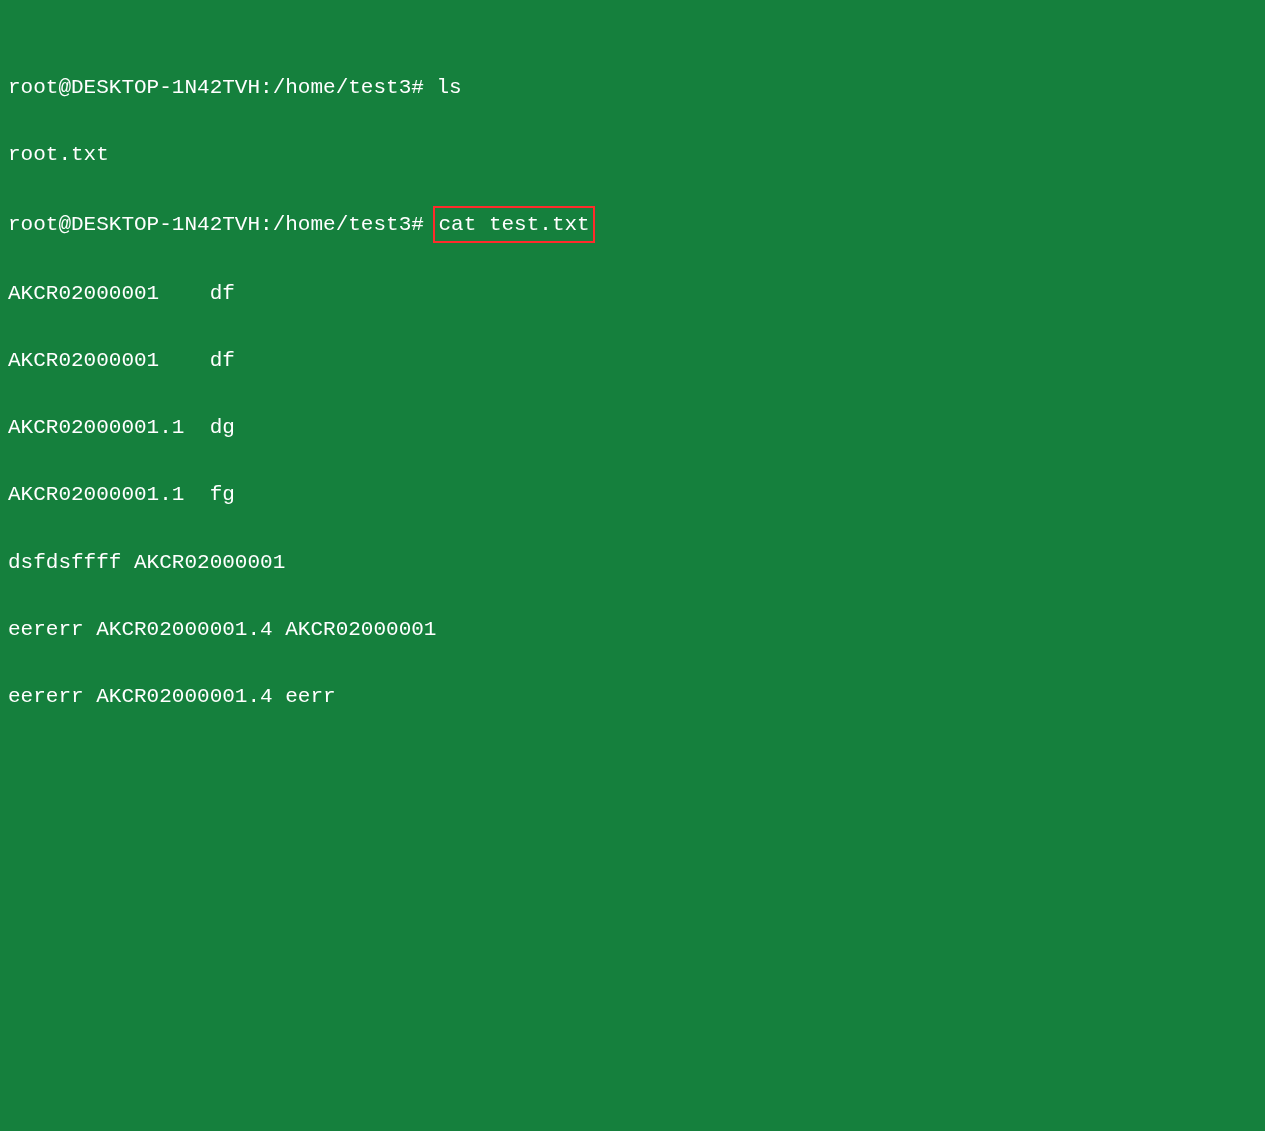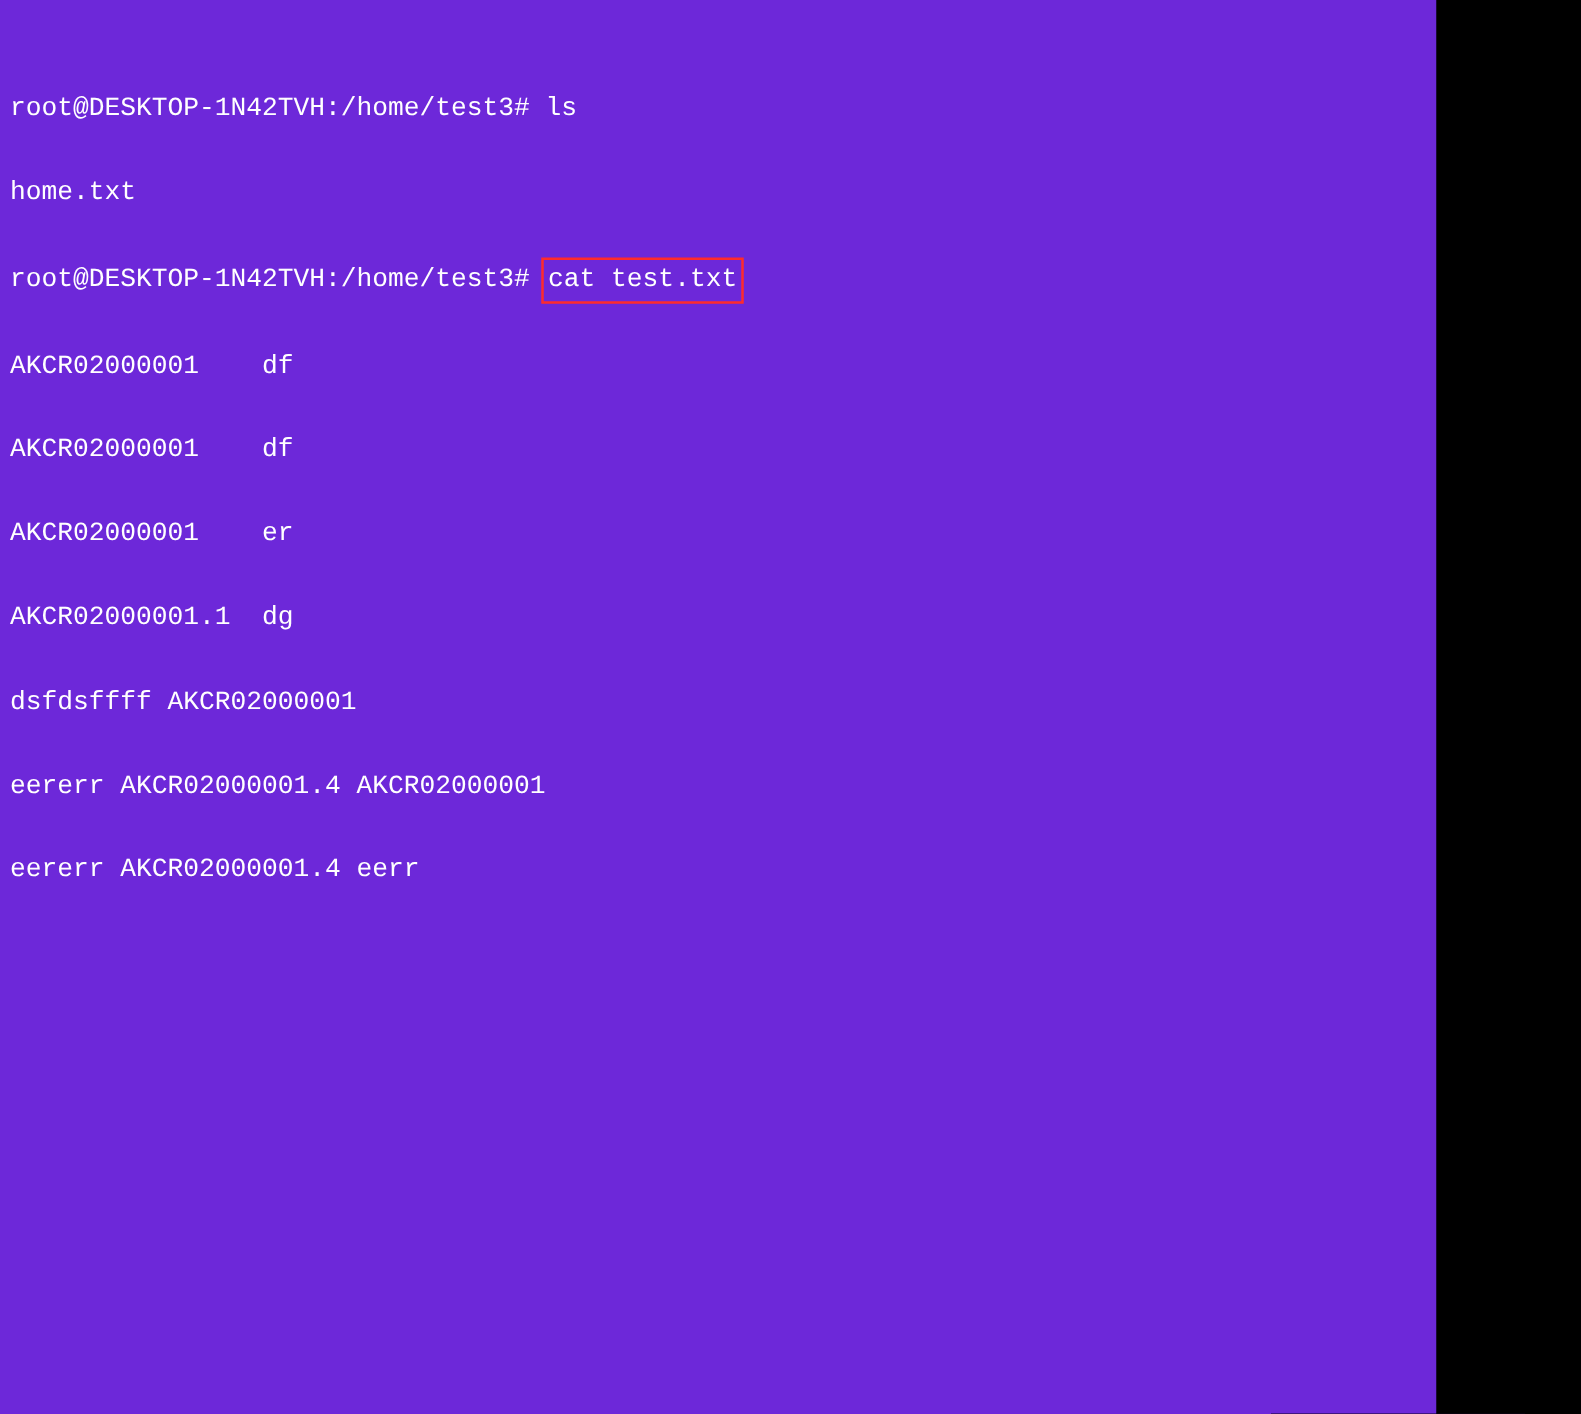"root@DESKTOP-1N42TVH:/home/test3# ls" .terminal { background: #6d28d9 -> #15803d; width: 1149px -> 1265px }
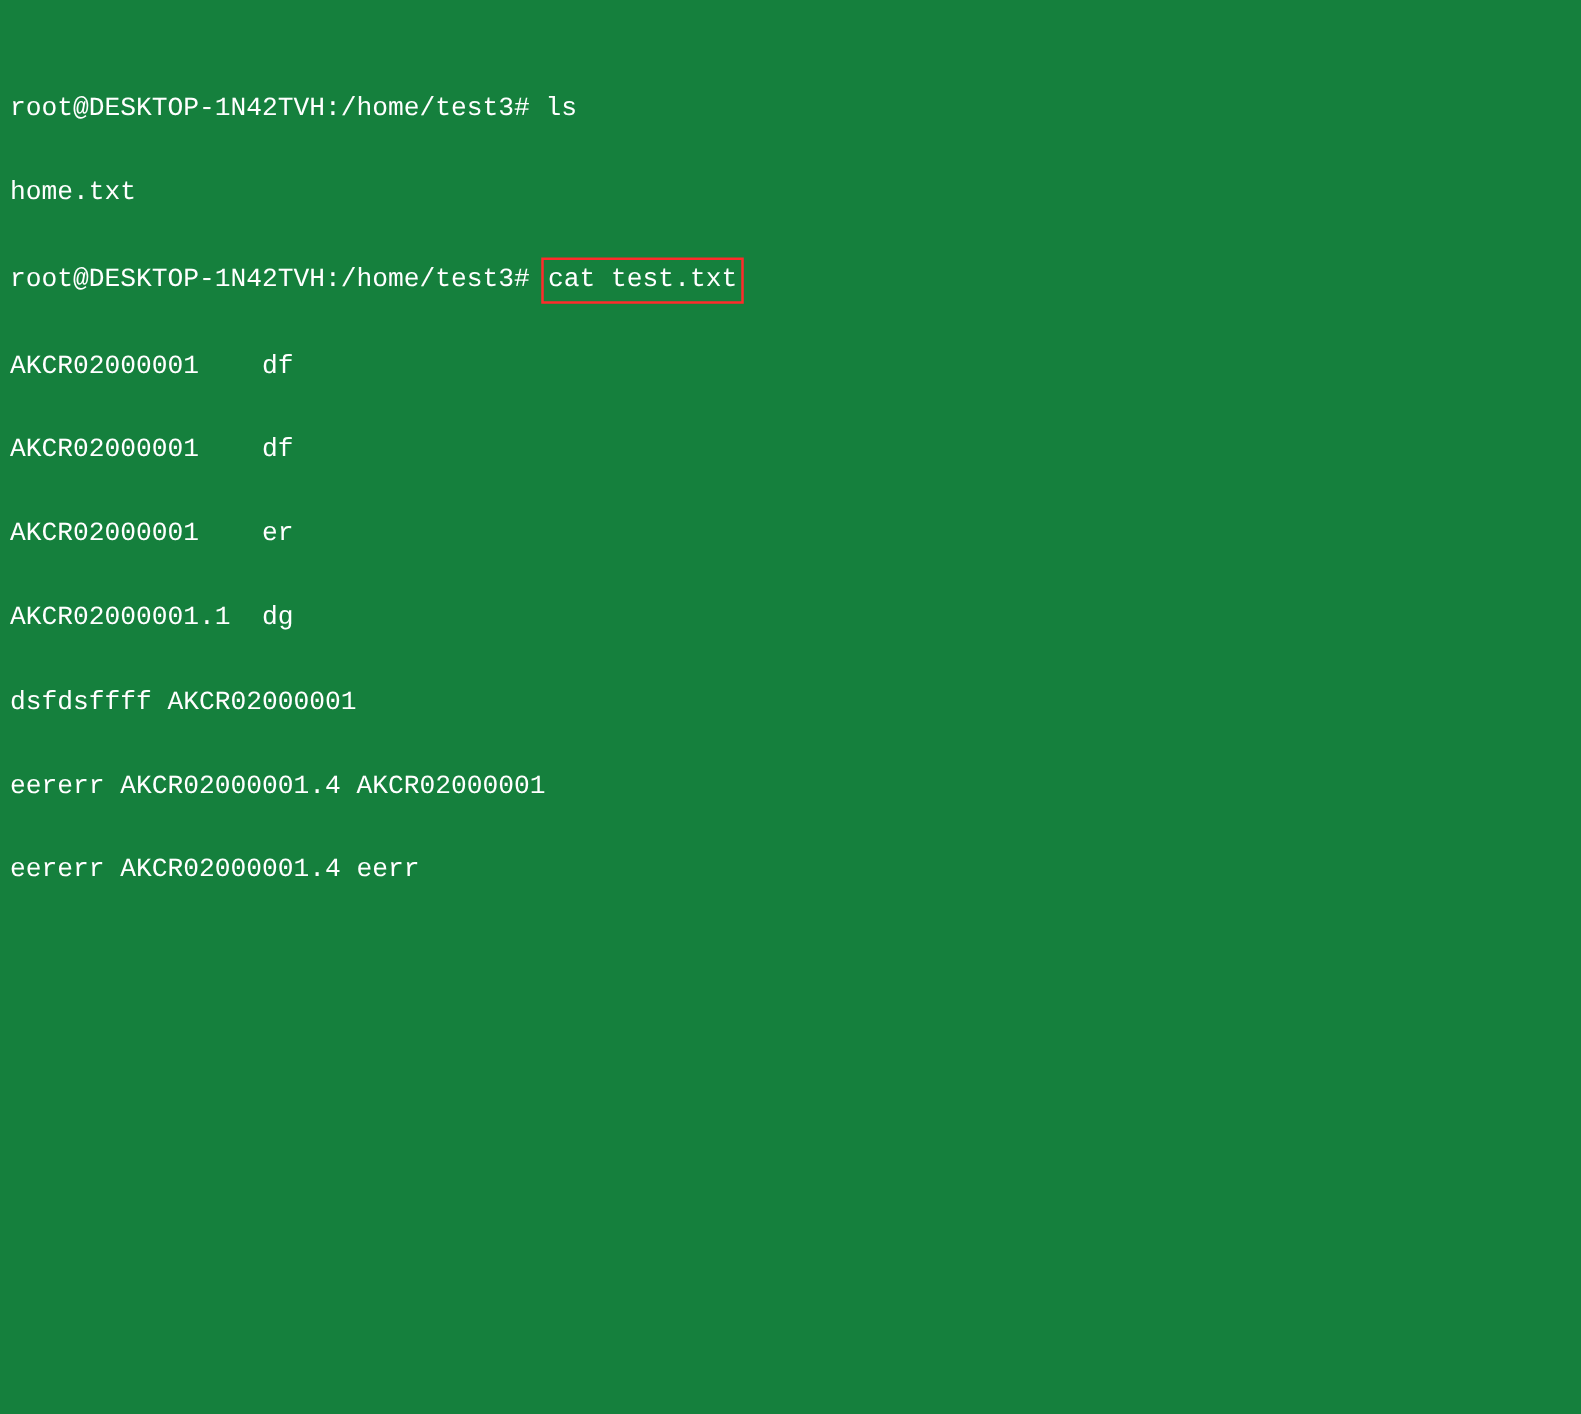"home.txt" span.line { text: home.txt -> root.txt }
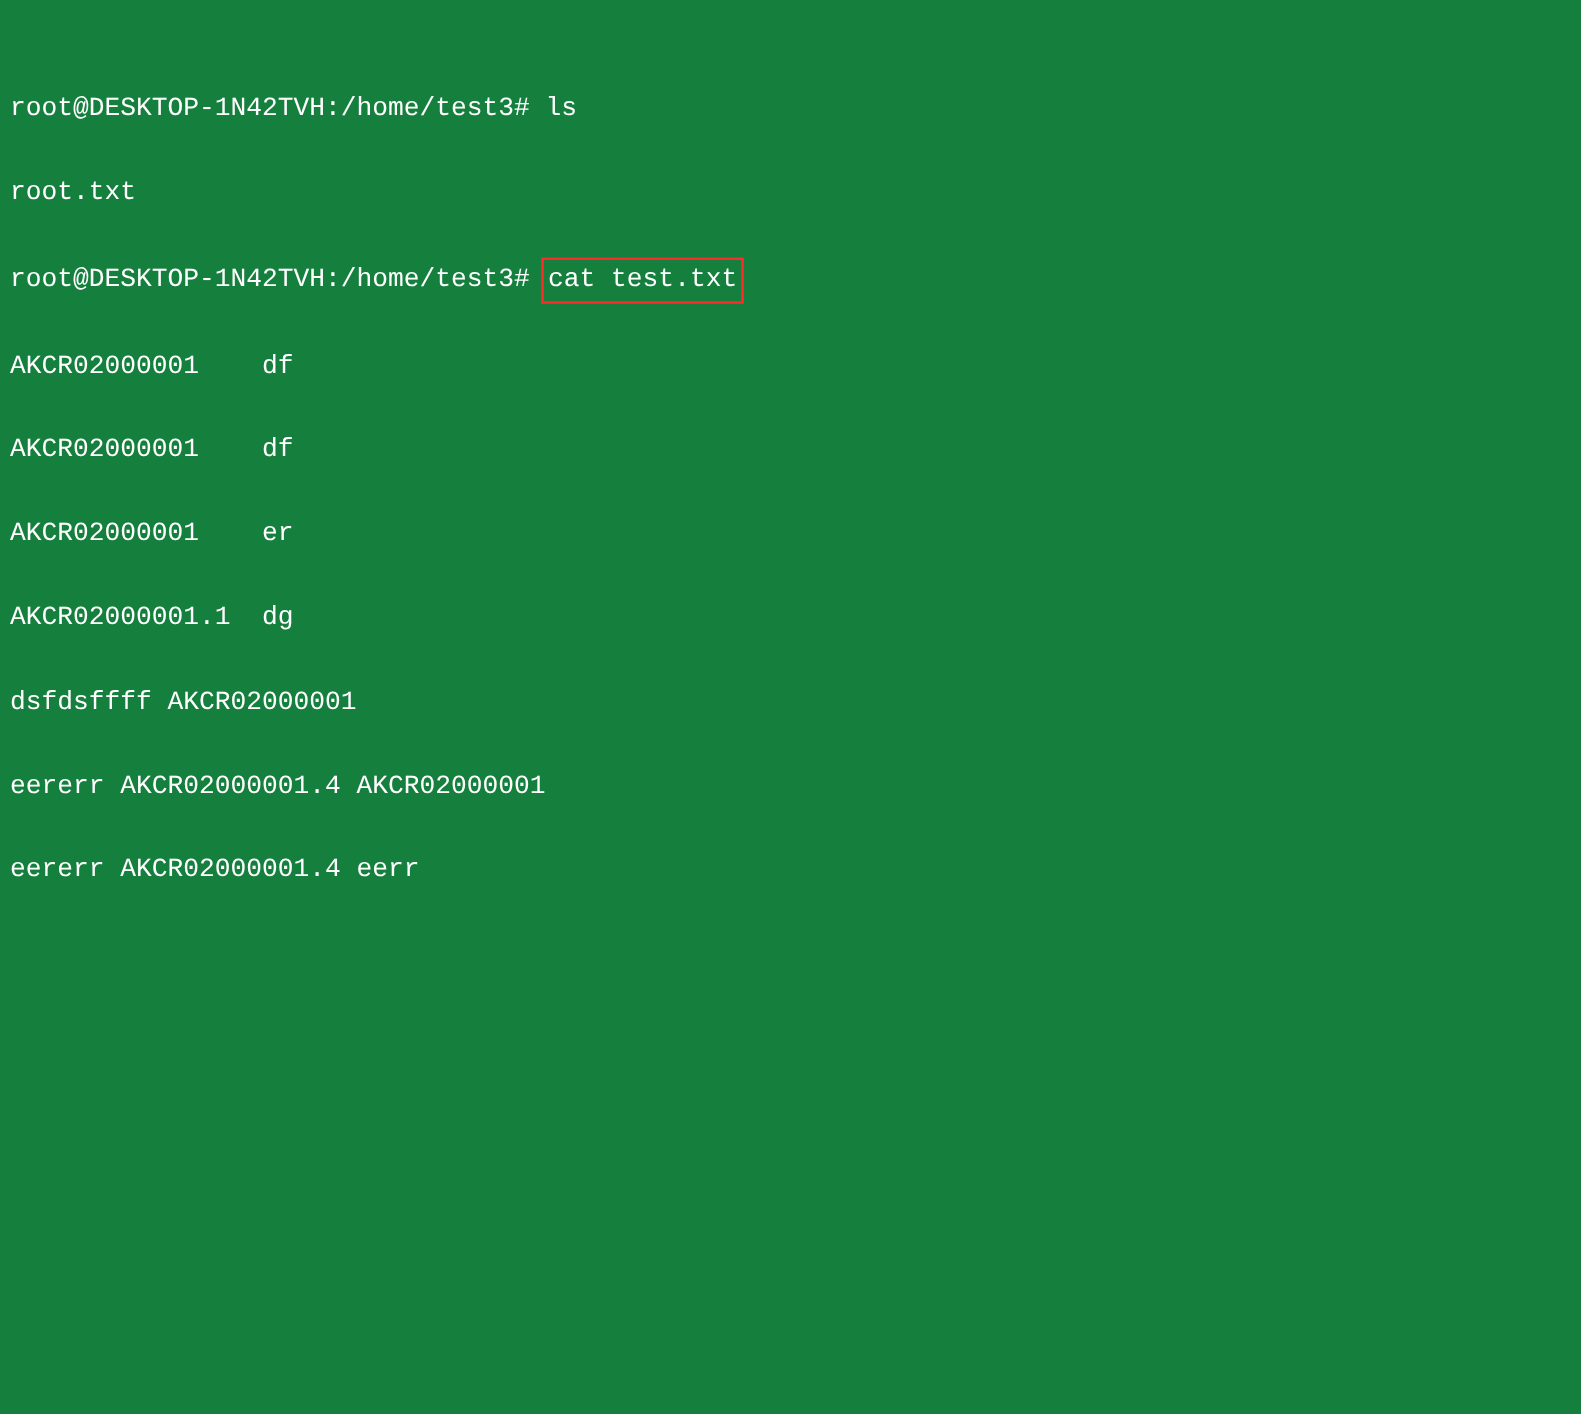"AKCR02000001 er" span.line { html: <span>AKCR02000001 er</span> -> none }
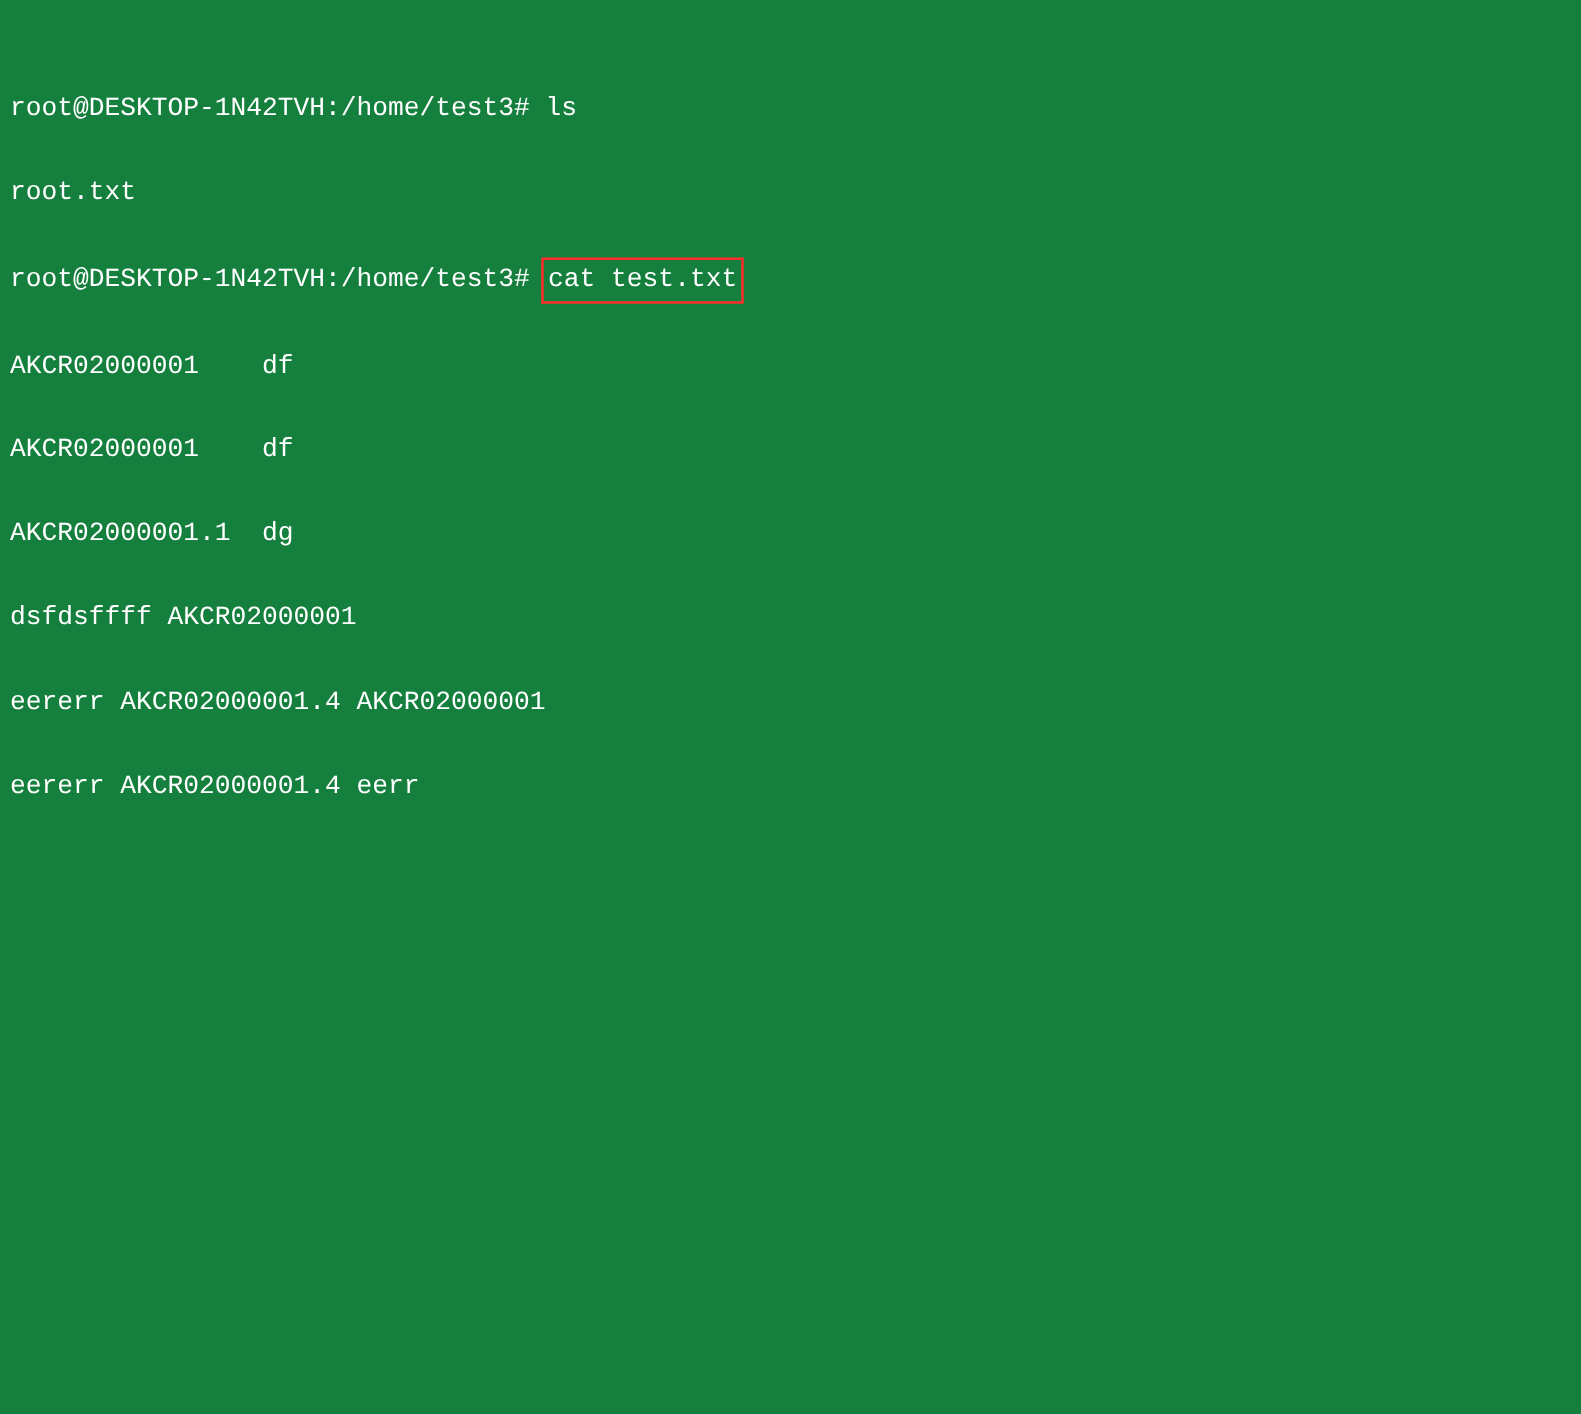"AKCR02000001.1 fg" span.line { html: none -> <span>AKCR02000001.1 fg</span> }
